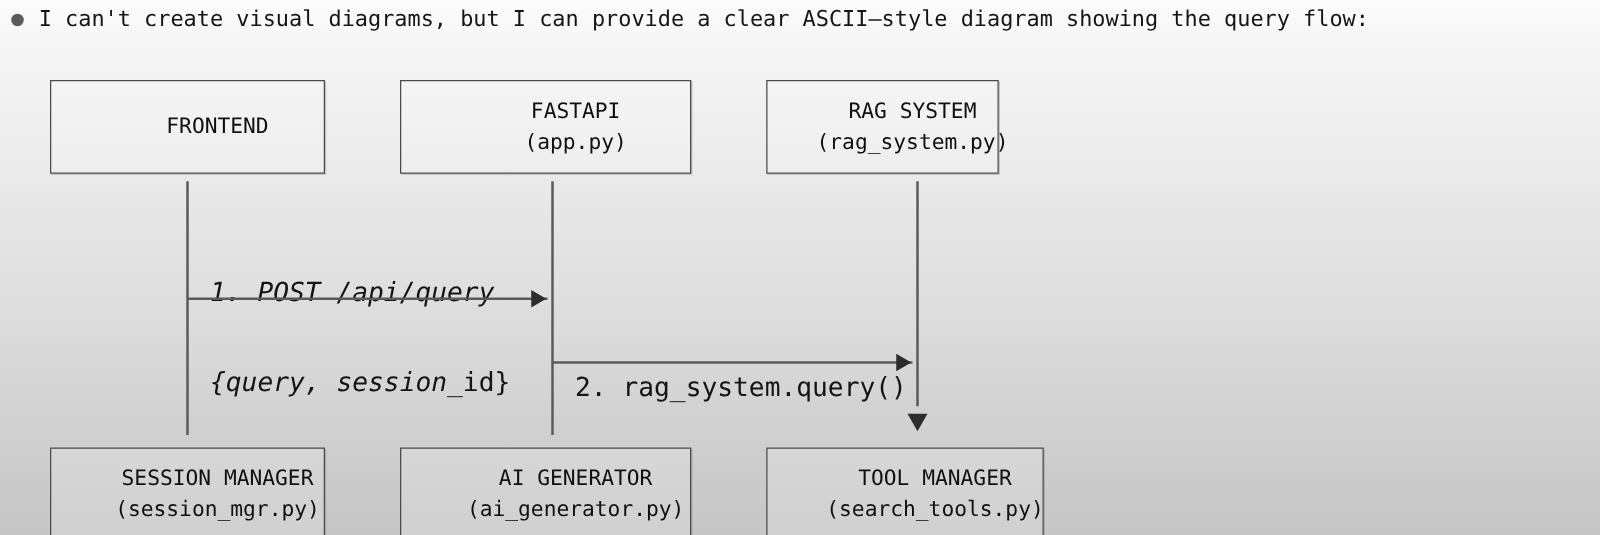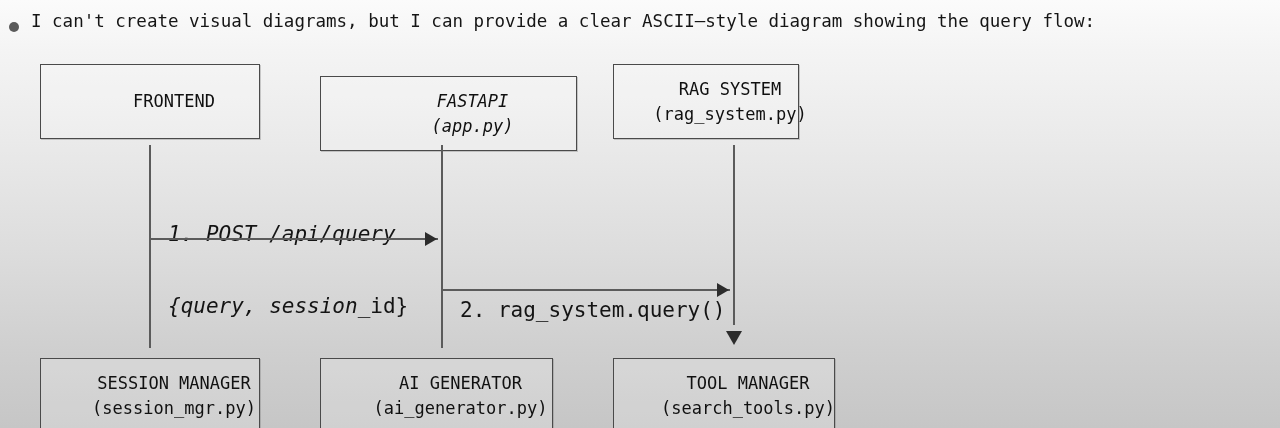"I can't create visual diagrams," .intro-row { align-items: flex-end -> center }
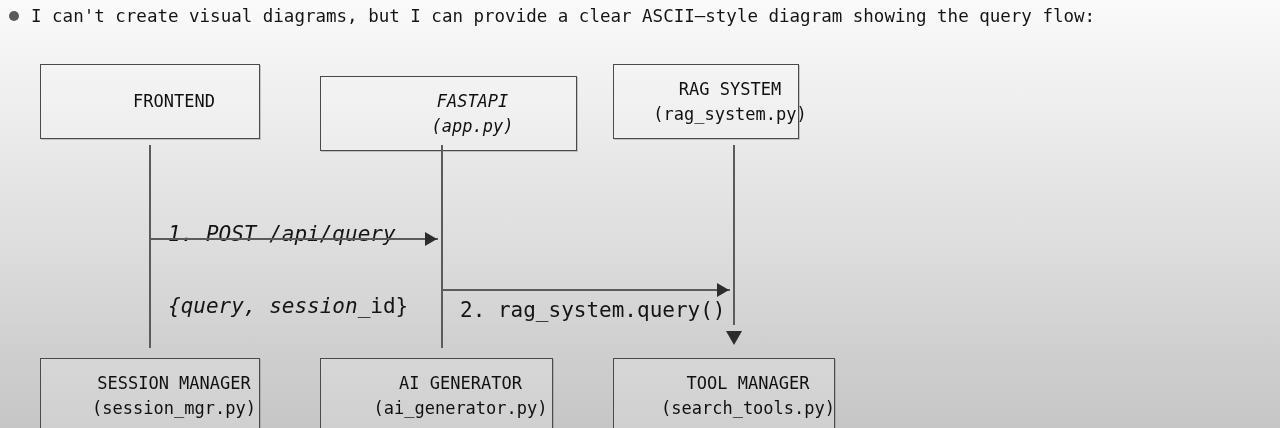"FASTAPI" div.node-box { font-style: italic -> none; top: 76px -> 64px; width: 257px -> 233px }
